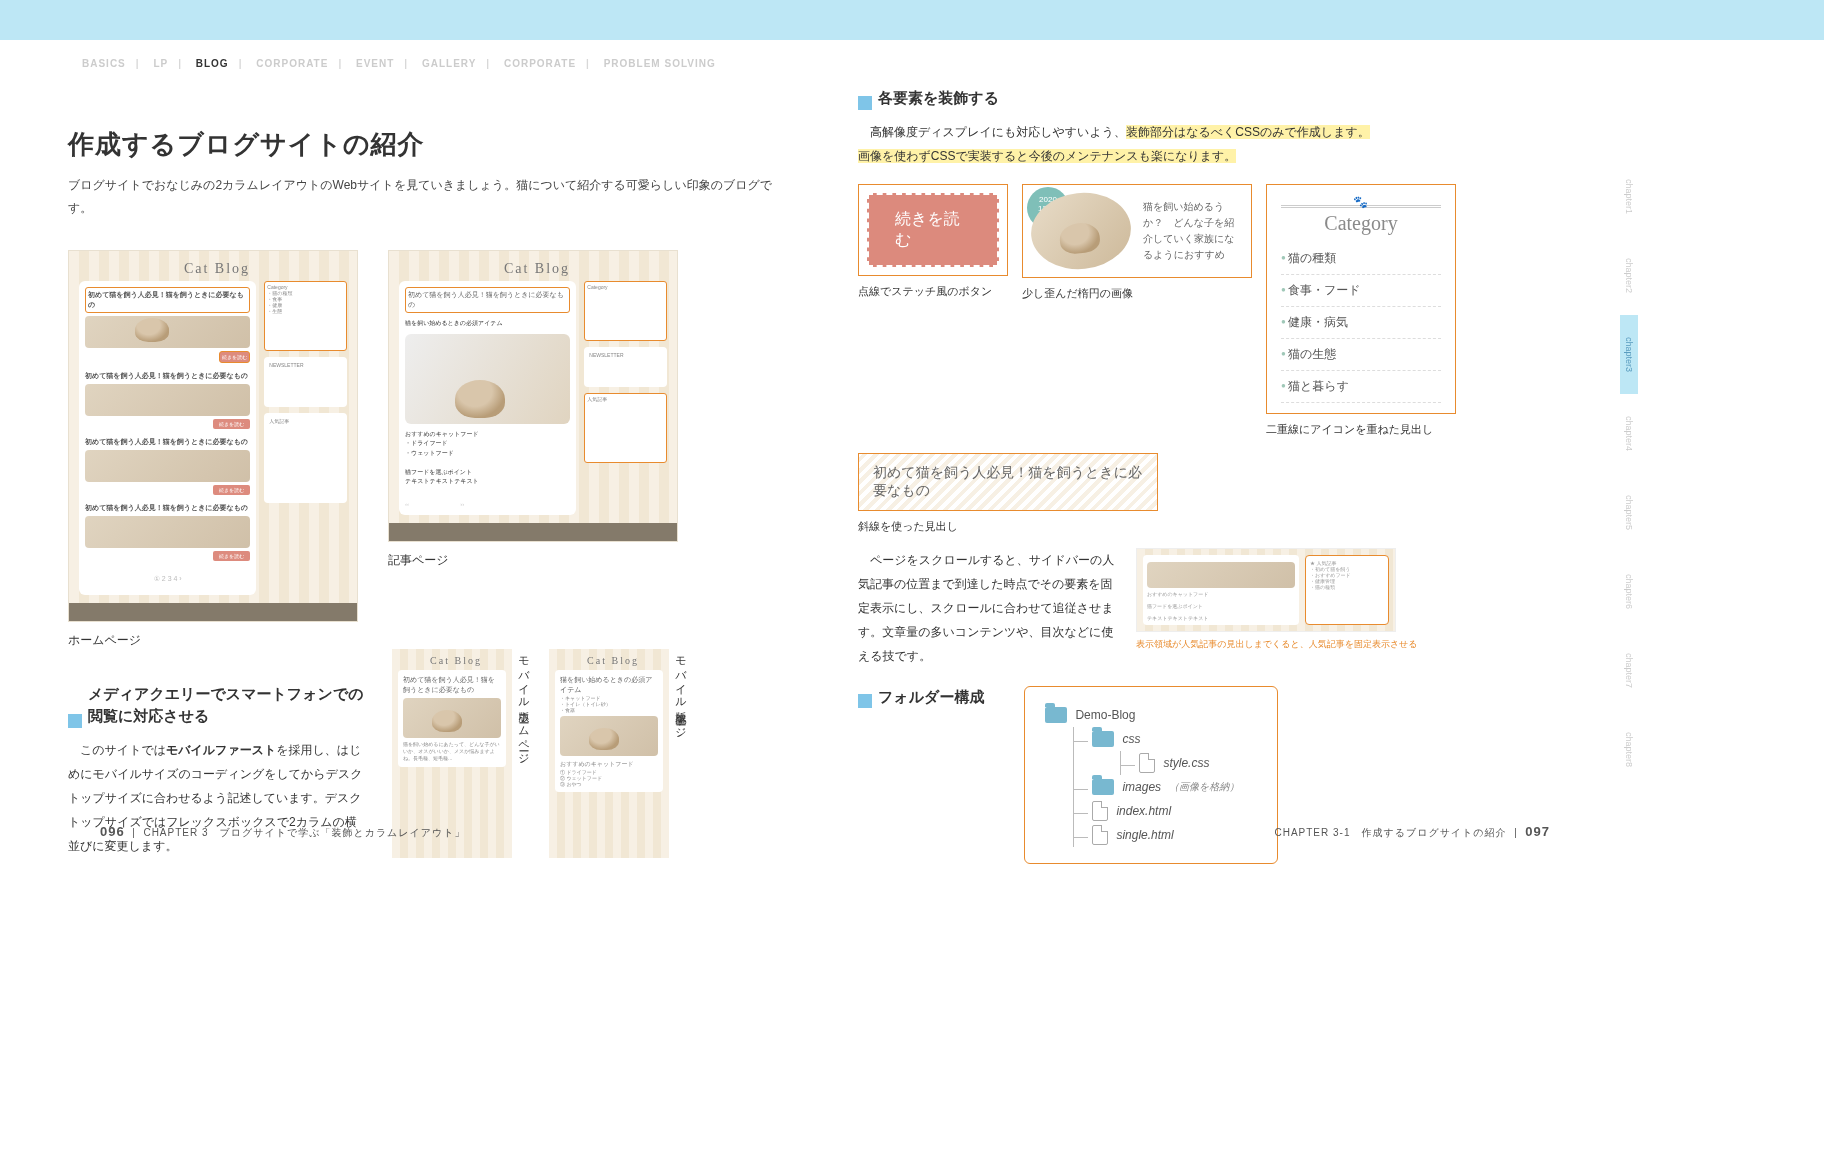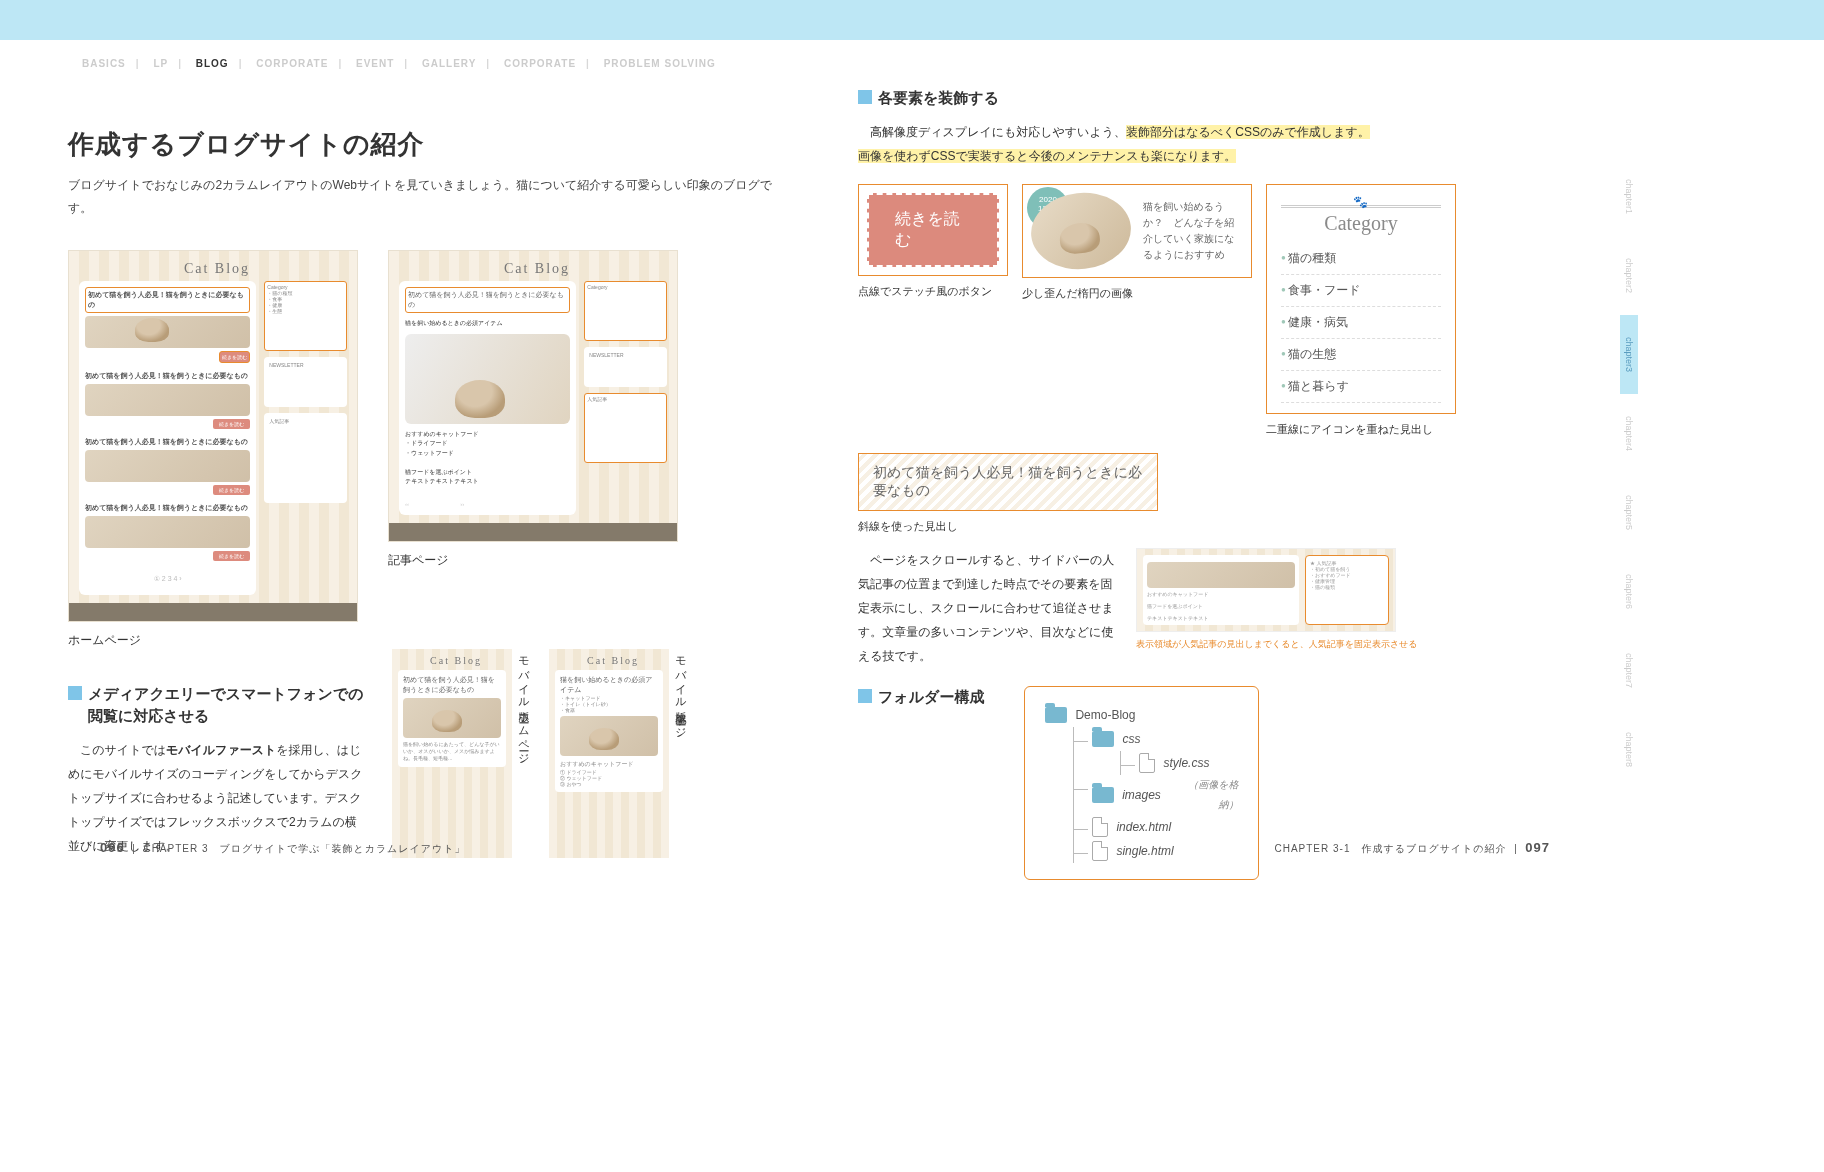"各要素を装飾する" .h2block { align-items: flex-start -> flex-end }
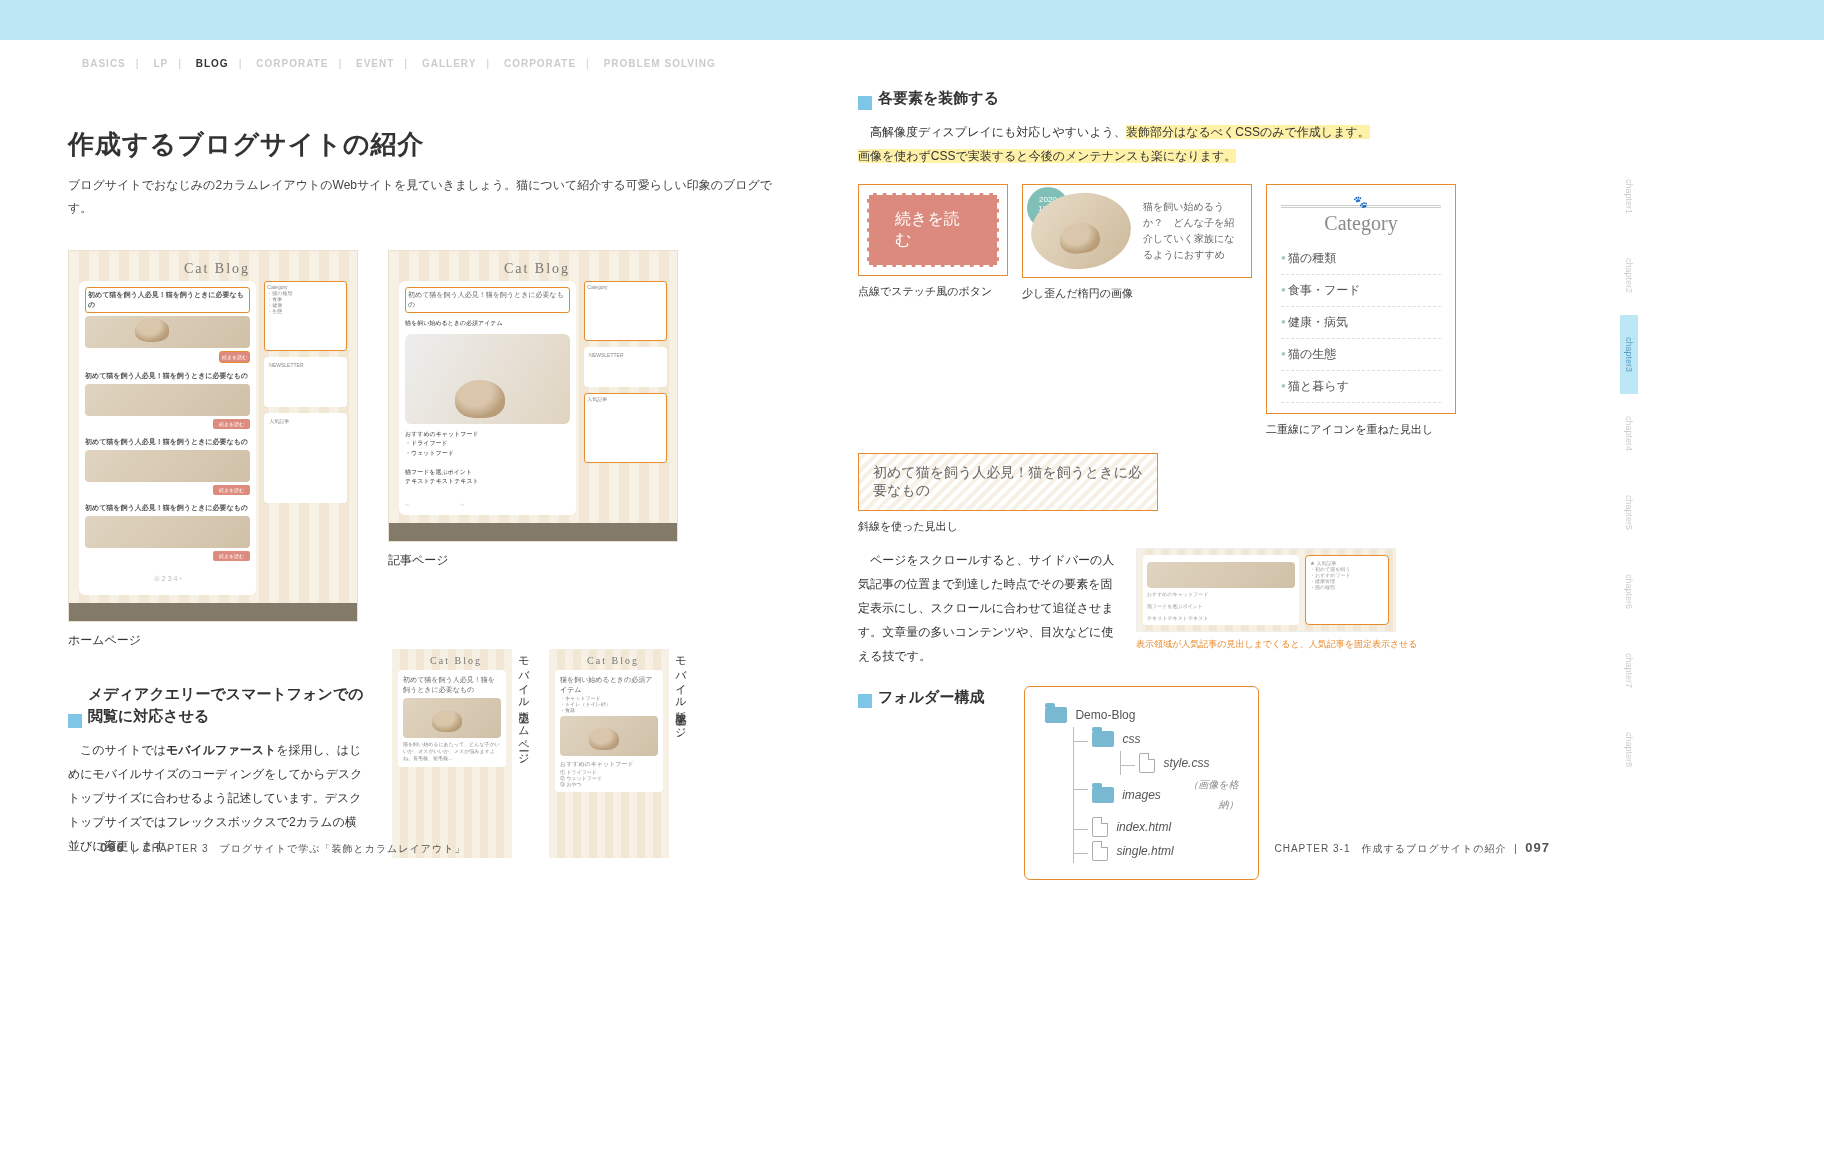"Demo-Blog" .folder-box { text-align: right -> none; width: 235px -> 254px }
